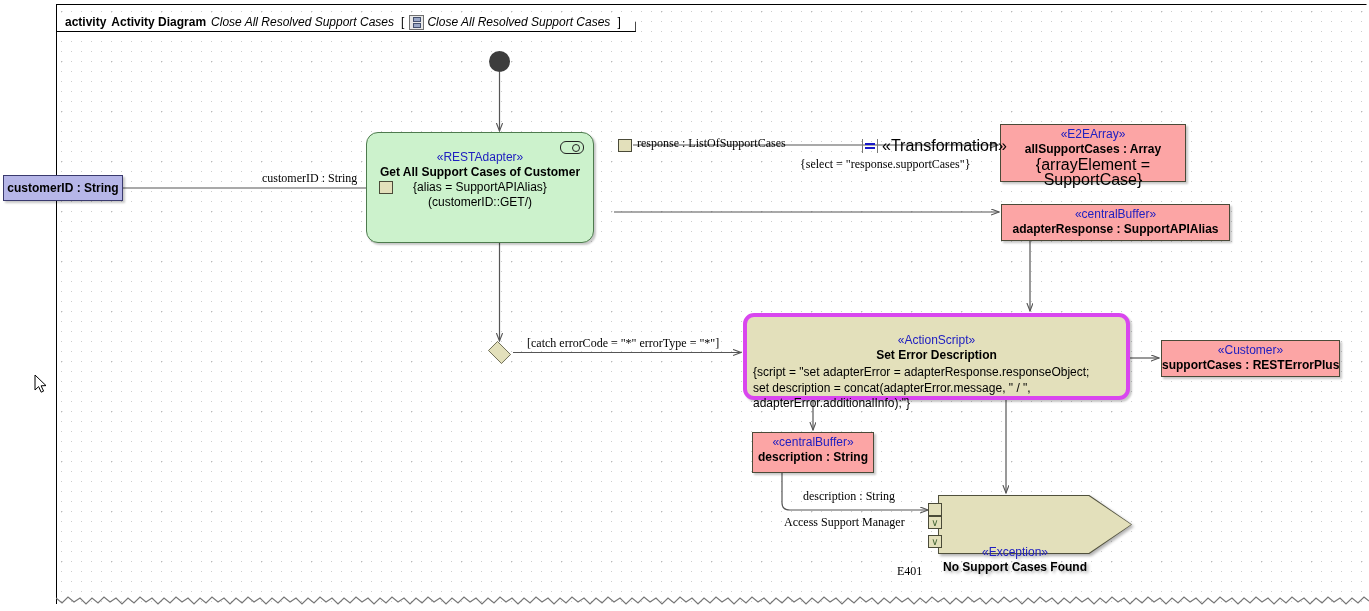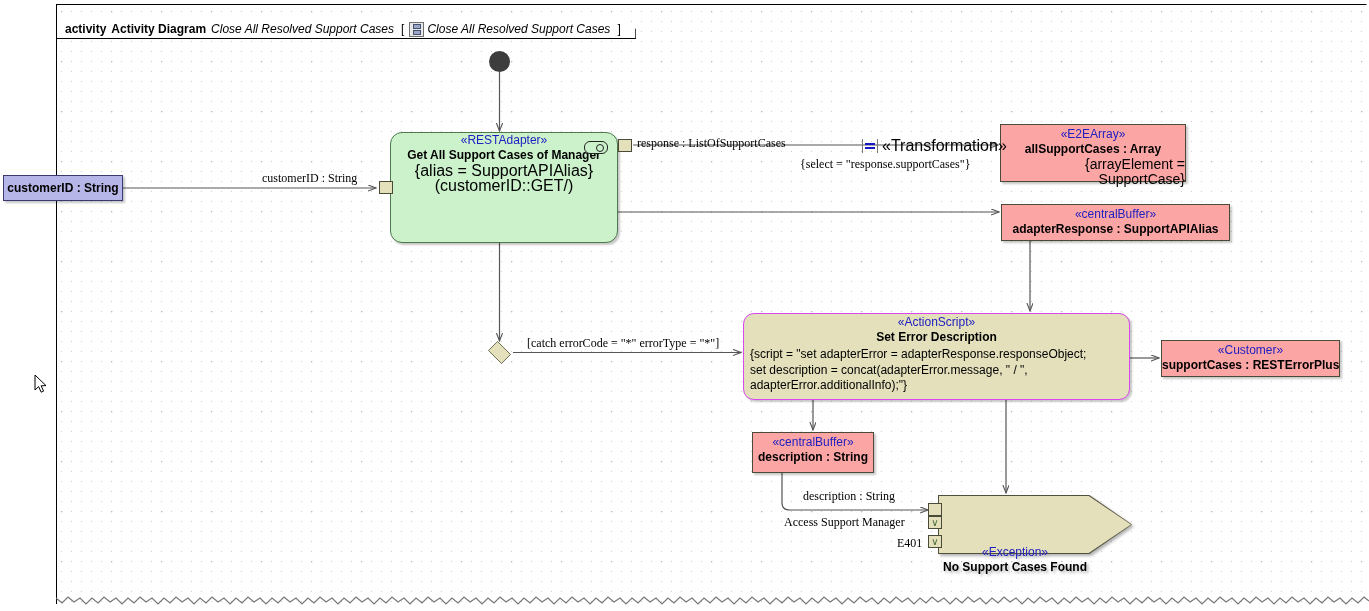"activity" #frame-tab { top: 20px -> 13px }
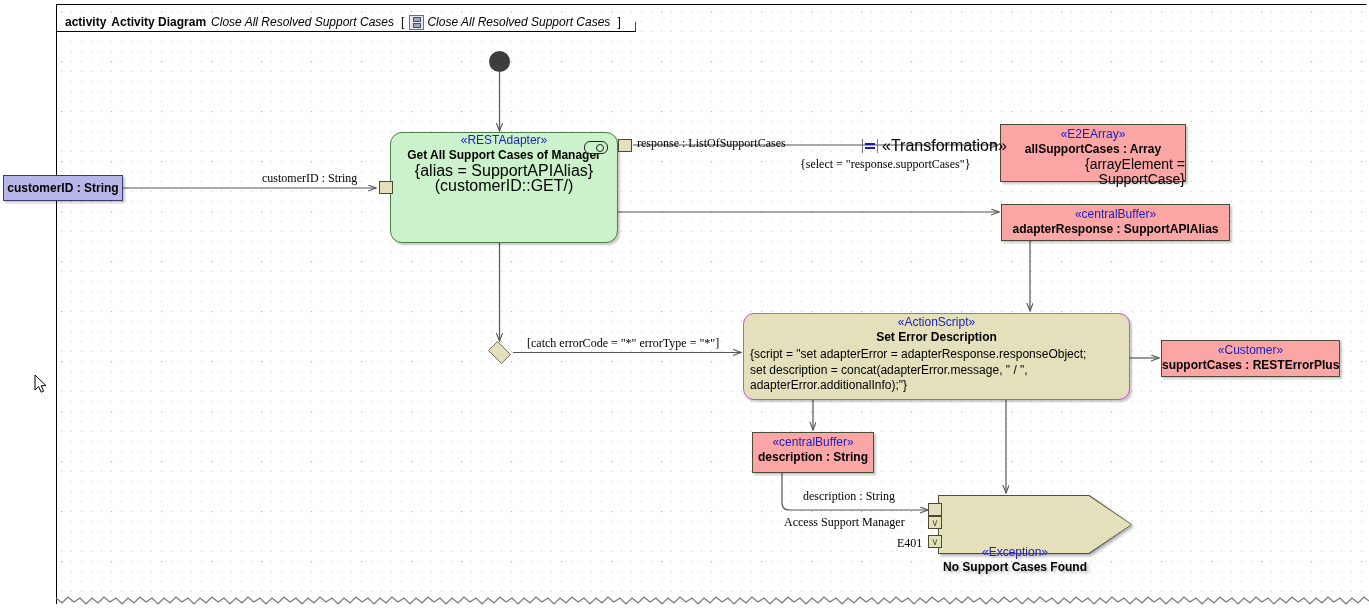"«RESTAdapter»" #act-rest { left: 390px -> 366px; padding-top: 0 -> 17px }
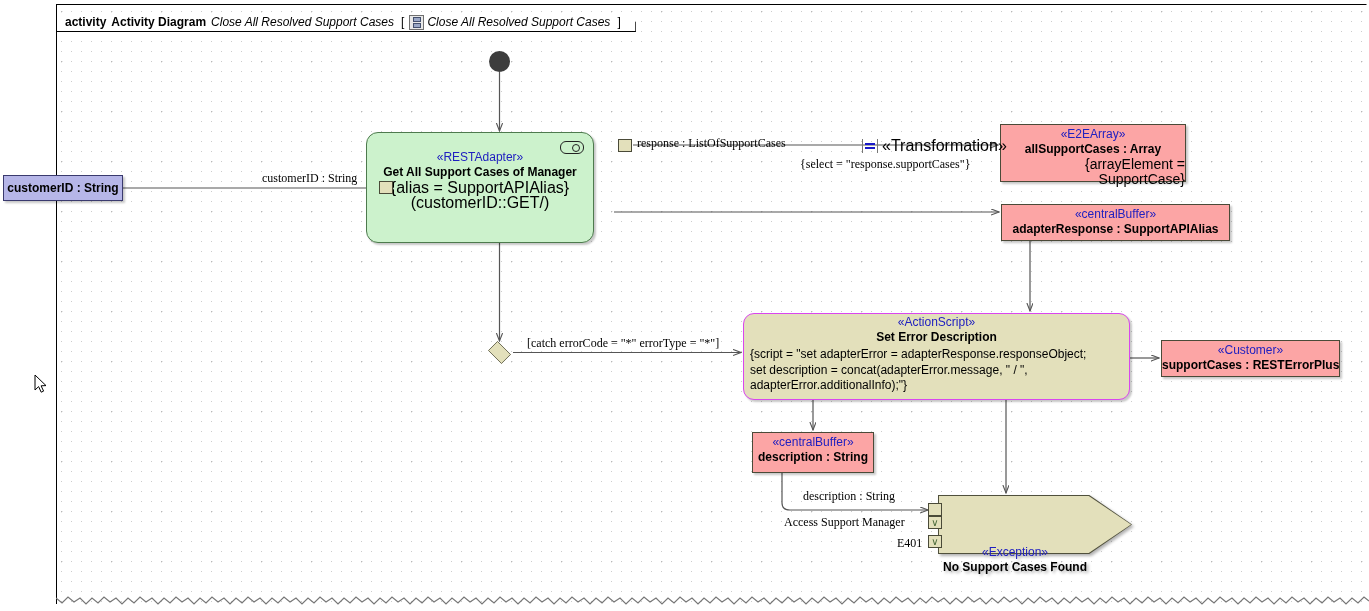"Get All Support Cases of" div.nname { text: Manager -> Customer }
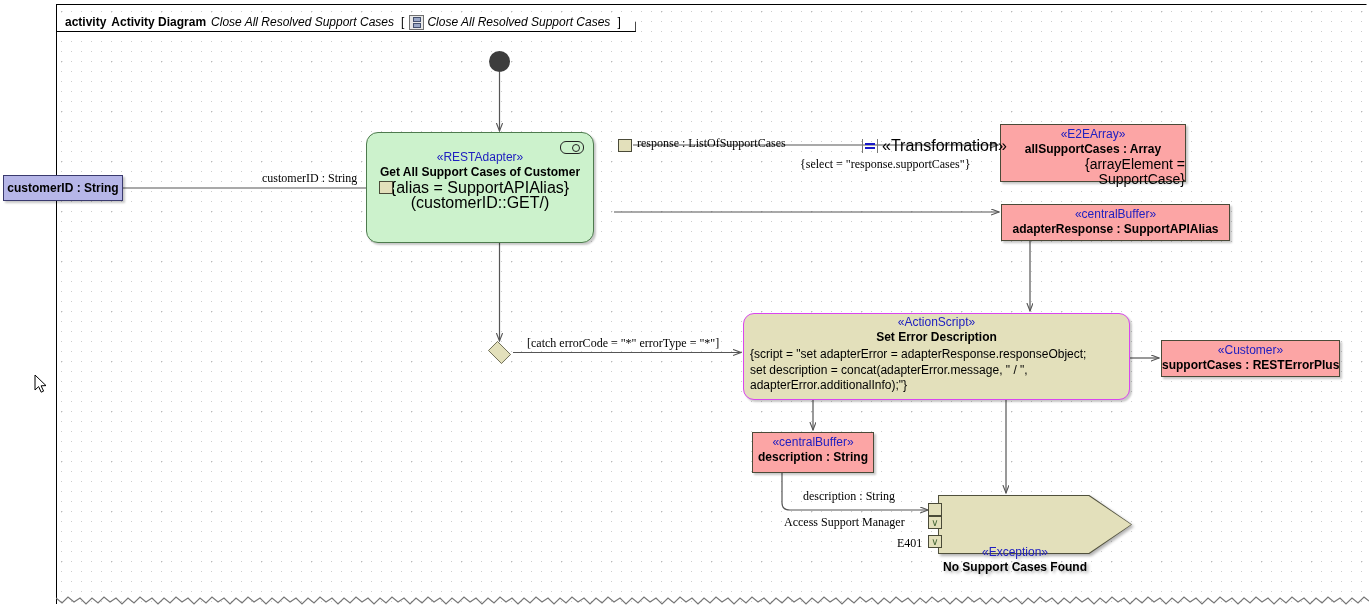"{arrayElement = SupportCase}" .objnode .nbody { font-size: 14px -> 16px; text-align: right -> none }
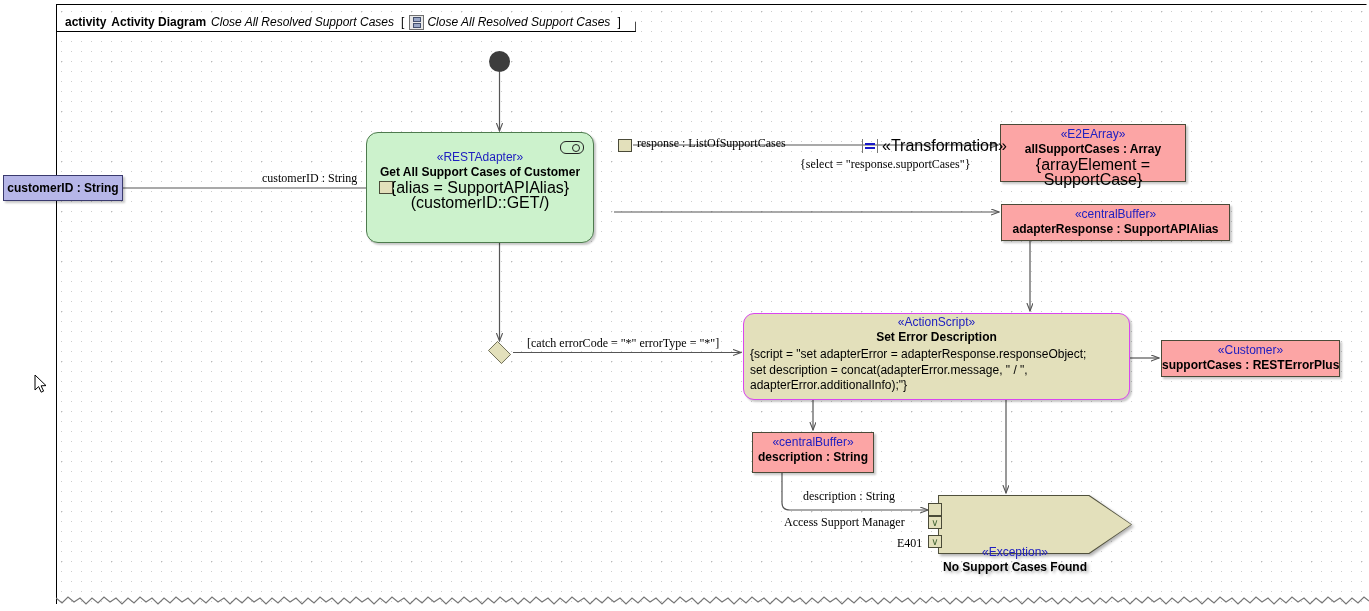"{alias = SupportAPIAlias}" .nbody { font-size: 16px -> 12px }
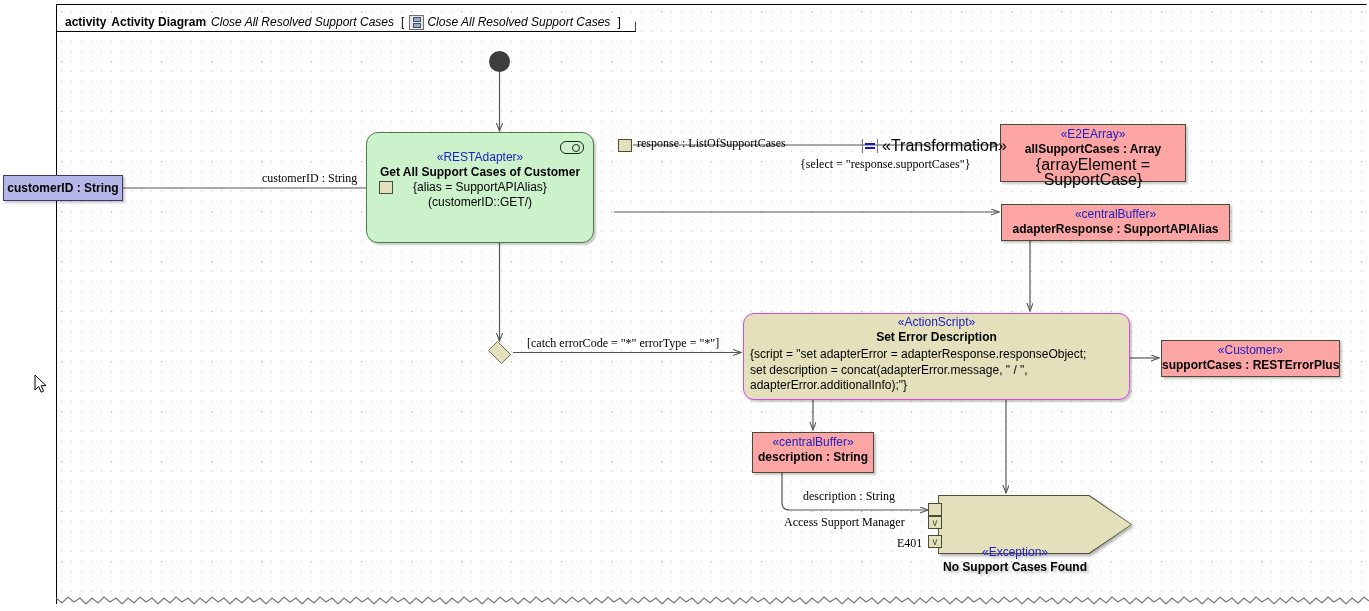"«ActionScript»" #act-script { border: 1px solid #d946ef -> 4px solid #d946ef; padding-top: 1px -> 16px }
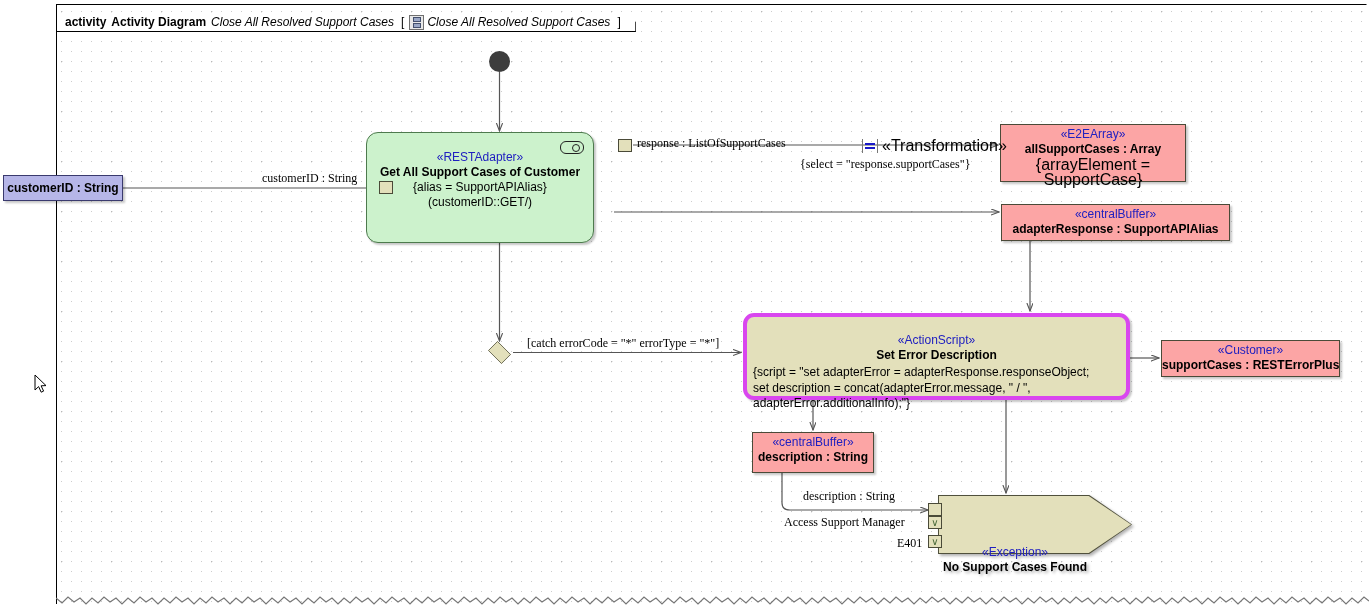"E401" div.elabel { top: 536px -> 564px }
